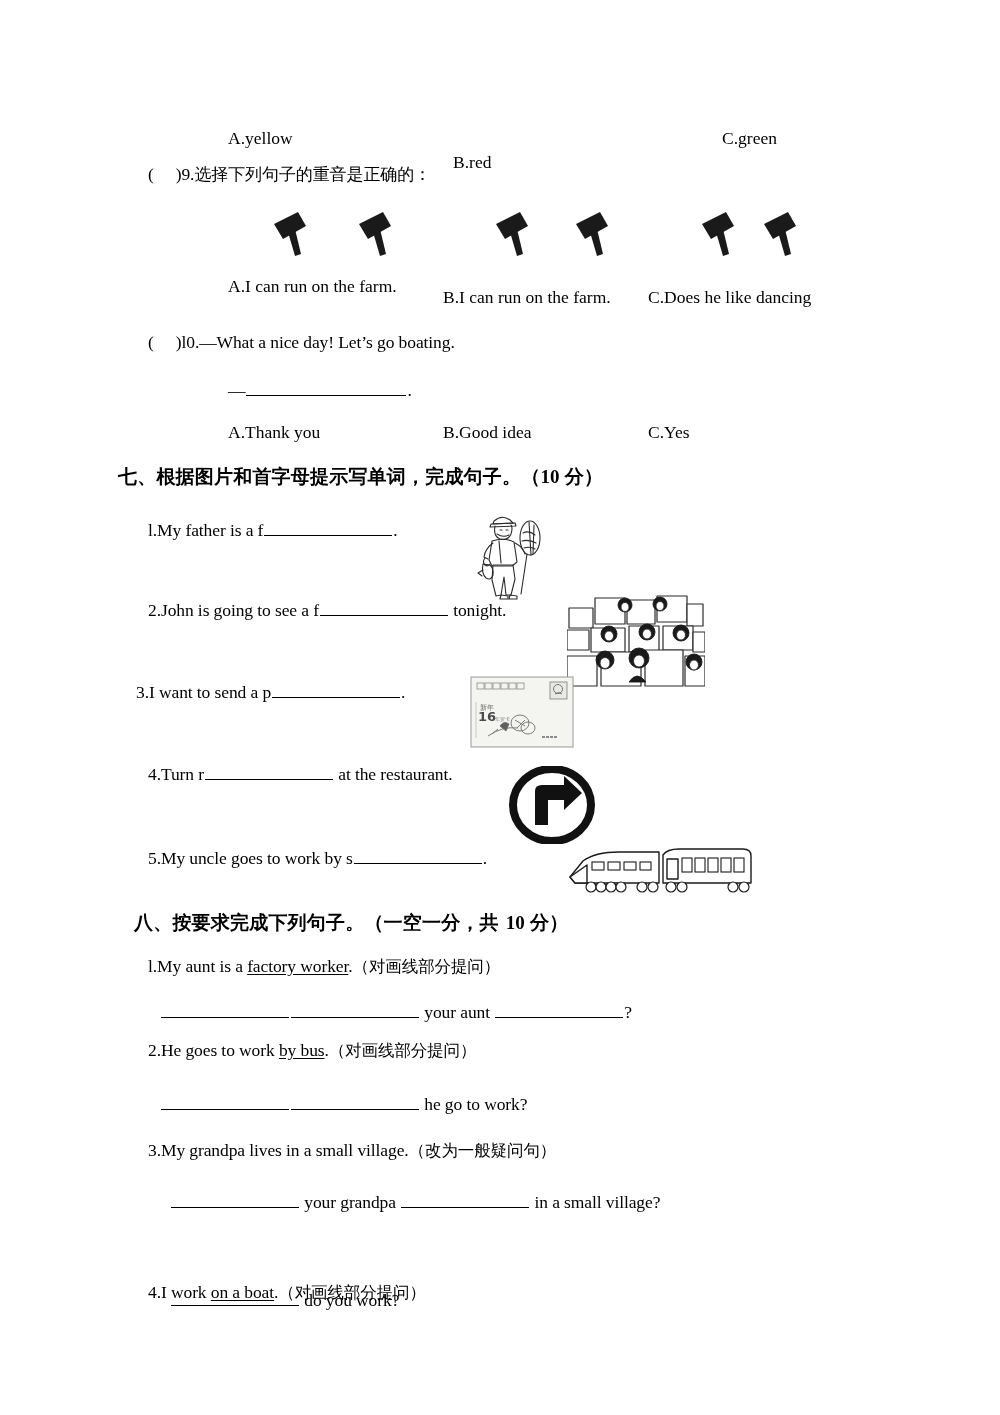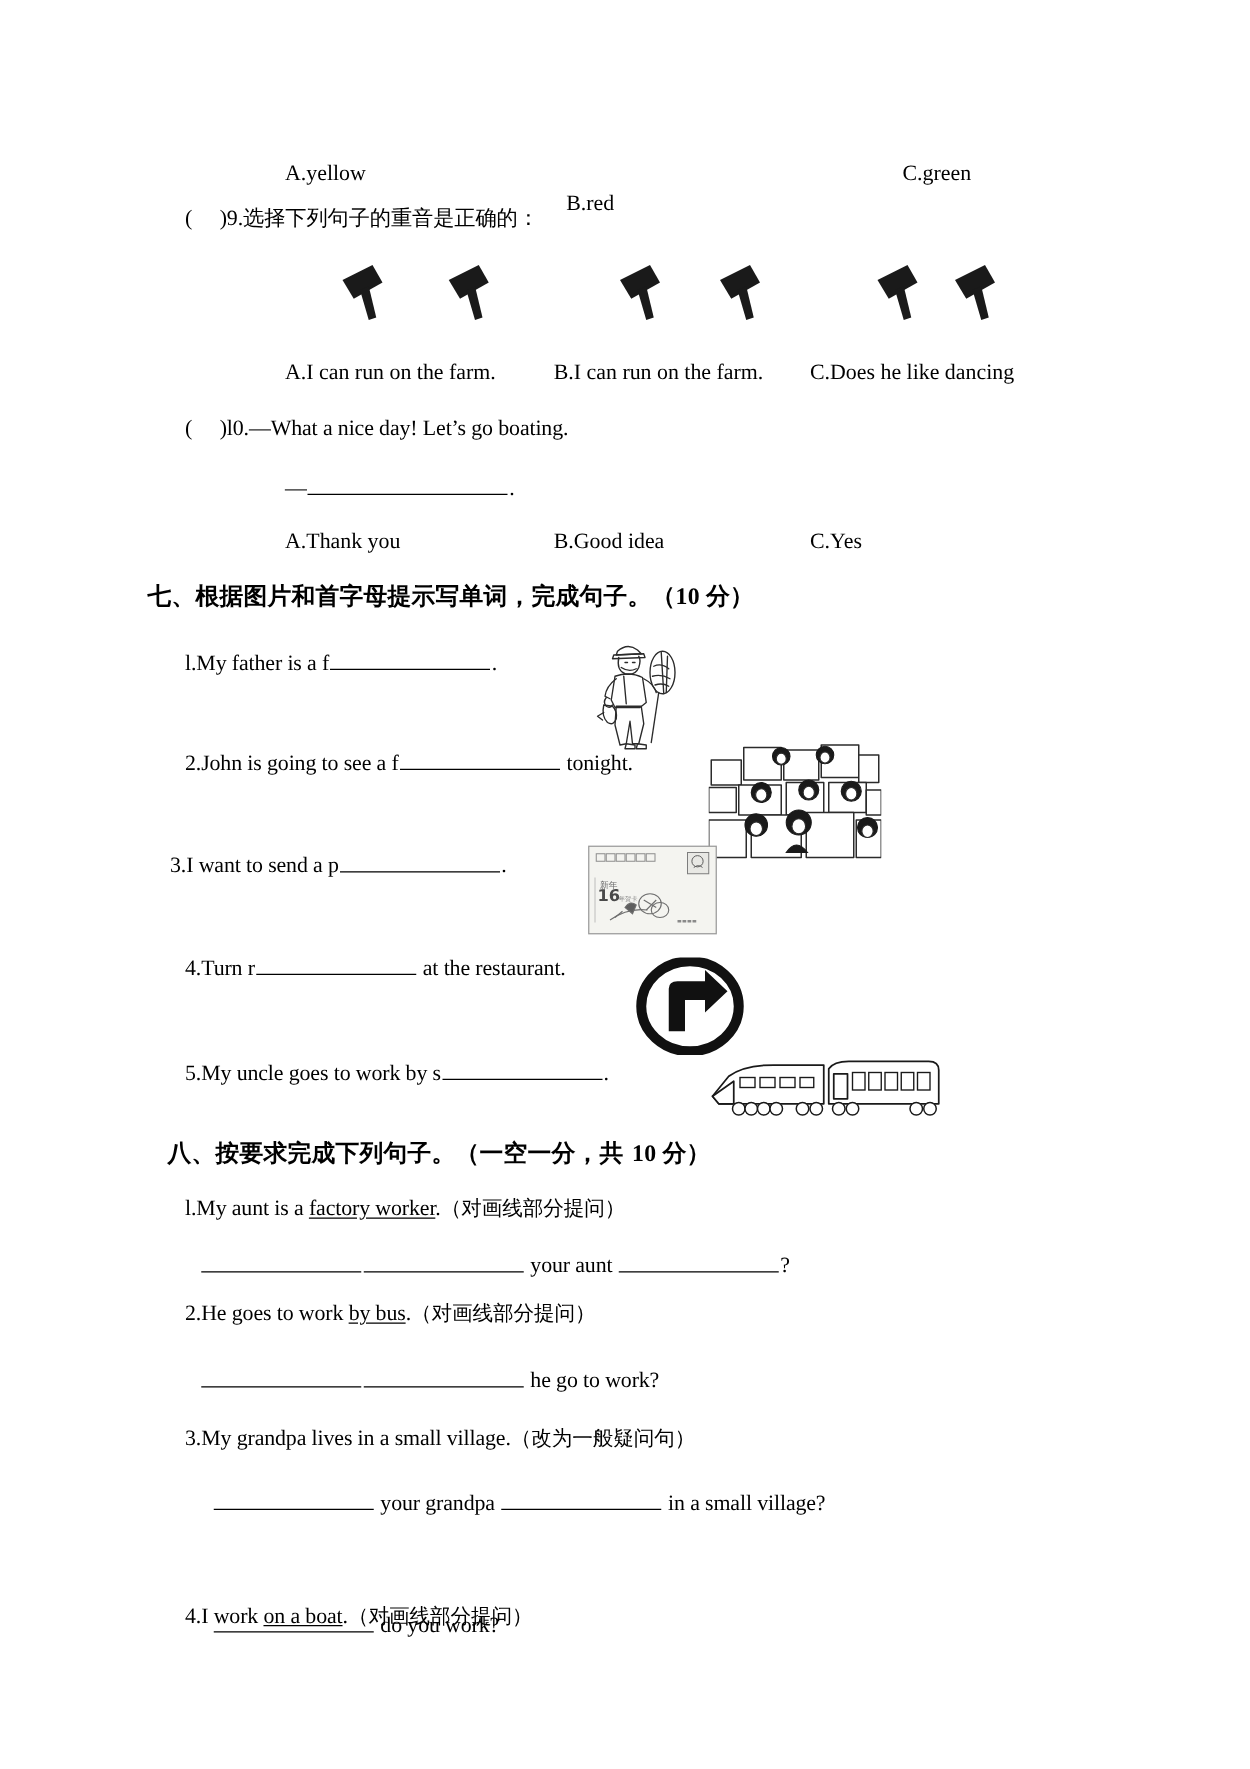"A.I can run on the" div.abs { top: 287px -> 276px }
